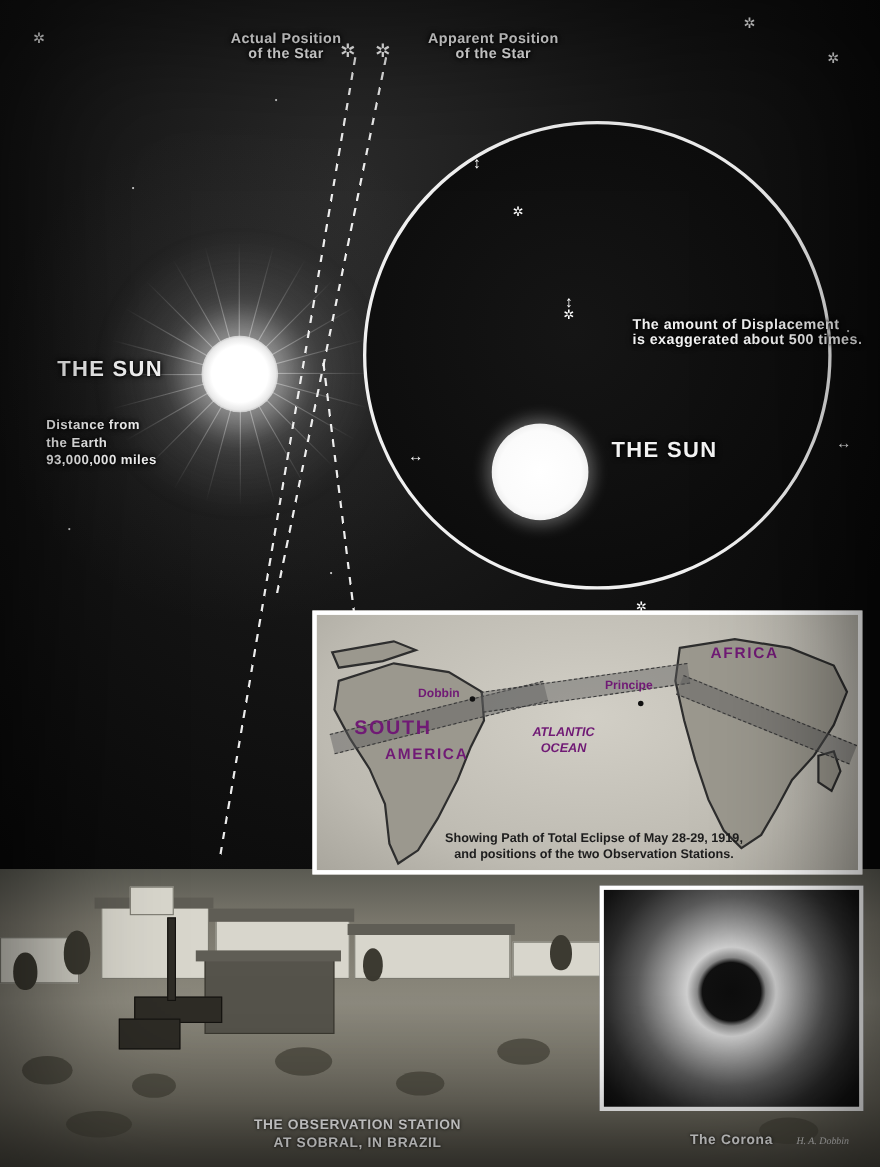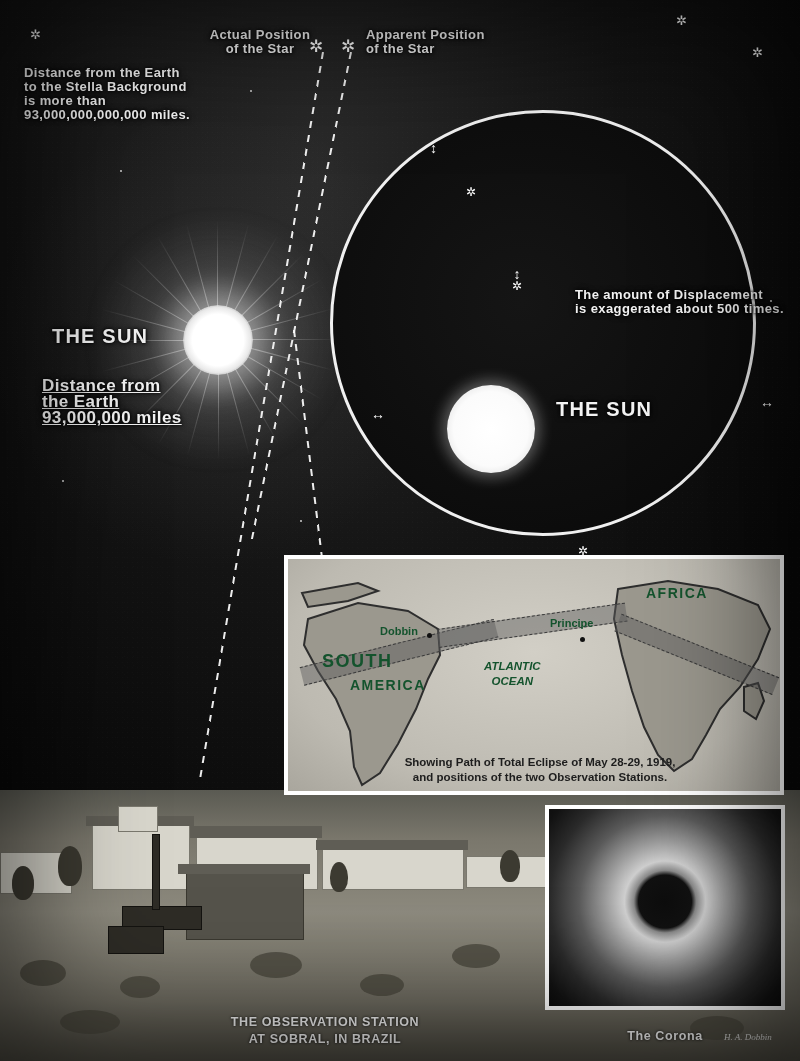"Apparent Position" div.lbl { text-align: none -> center }
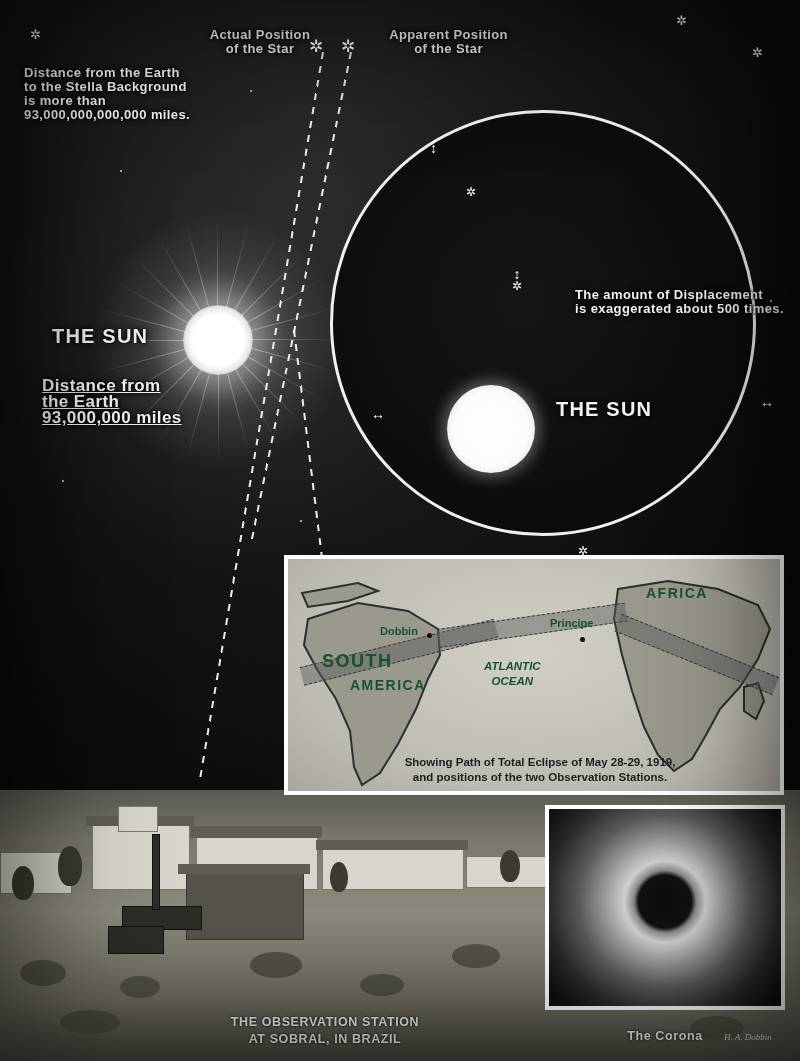"Distance from the Earth" div.lbl { html: <div>Distance from the Earth to the Stella Background is more than 93,000,000,000,000 miles.</div> -> none }
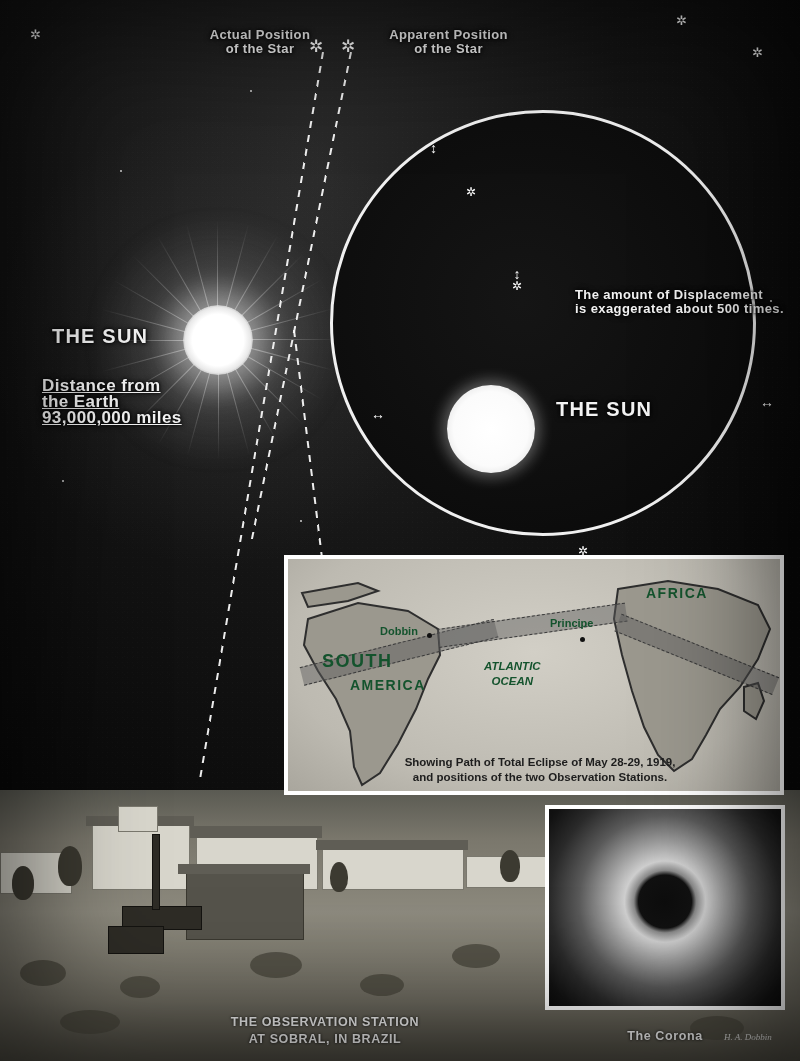"Distance from" .lbl.med { font-size: 17px -> 12px; text-decoration: underline -> none }
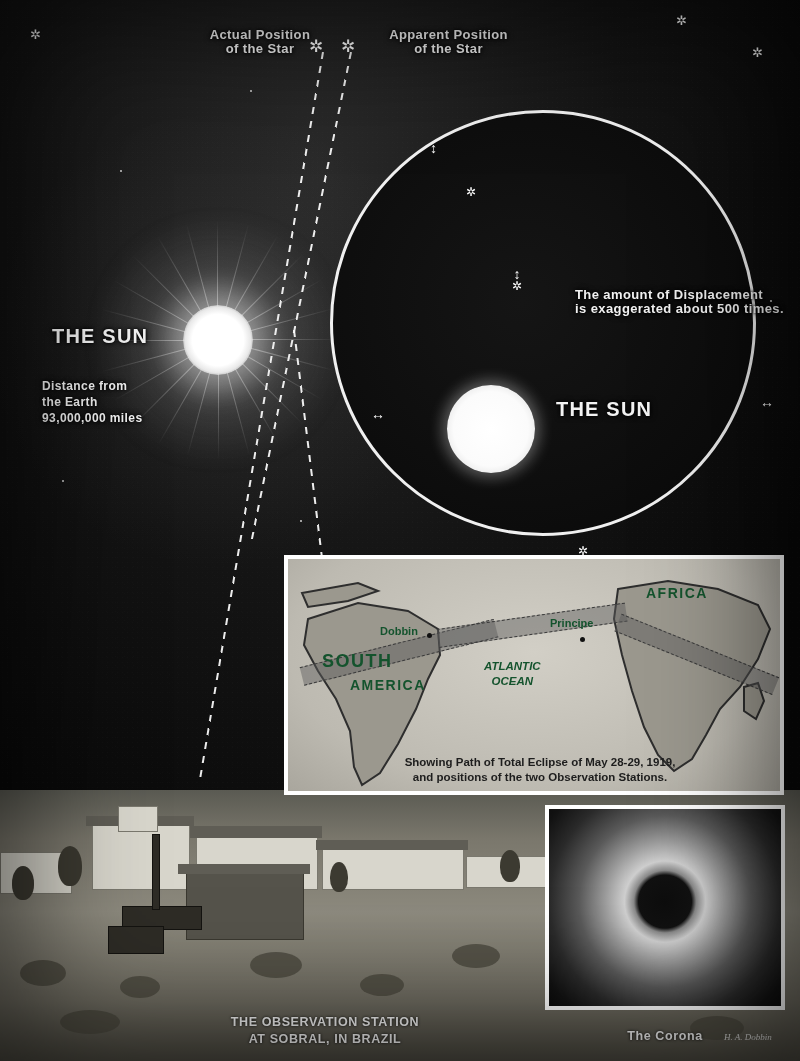"AFRICA" .maptext { color: #14532d -> #701a75 }
